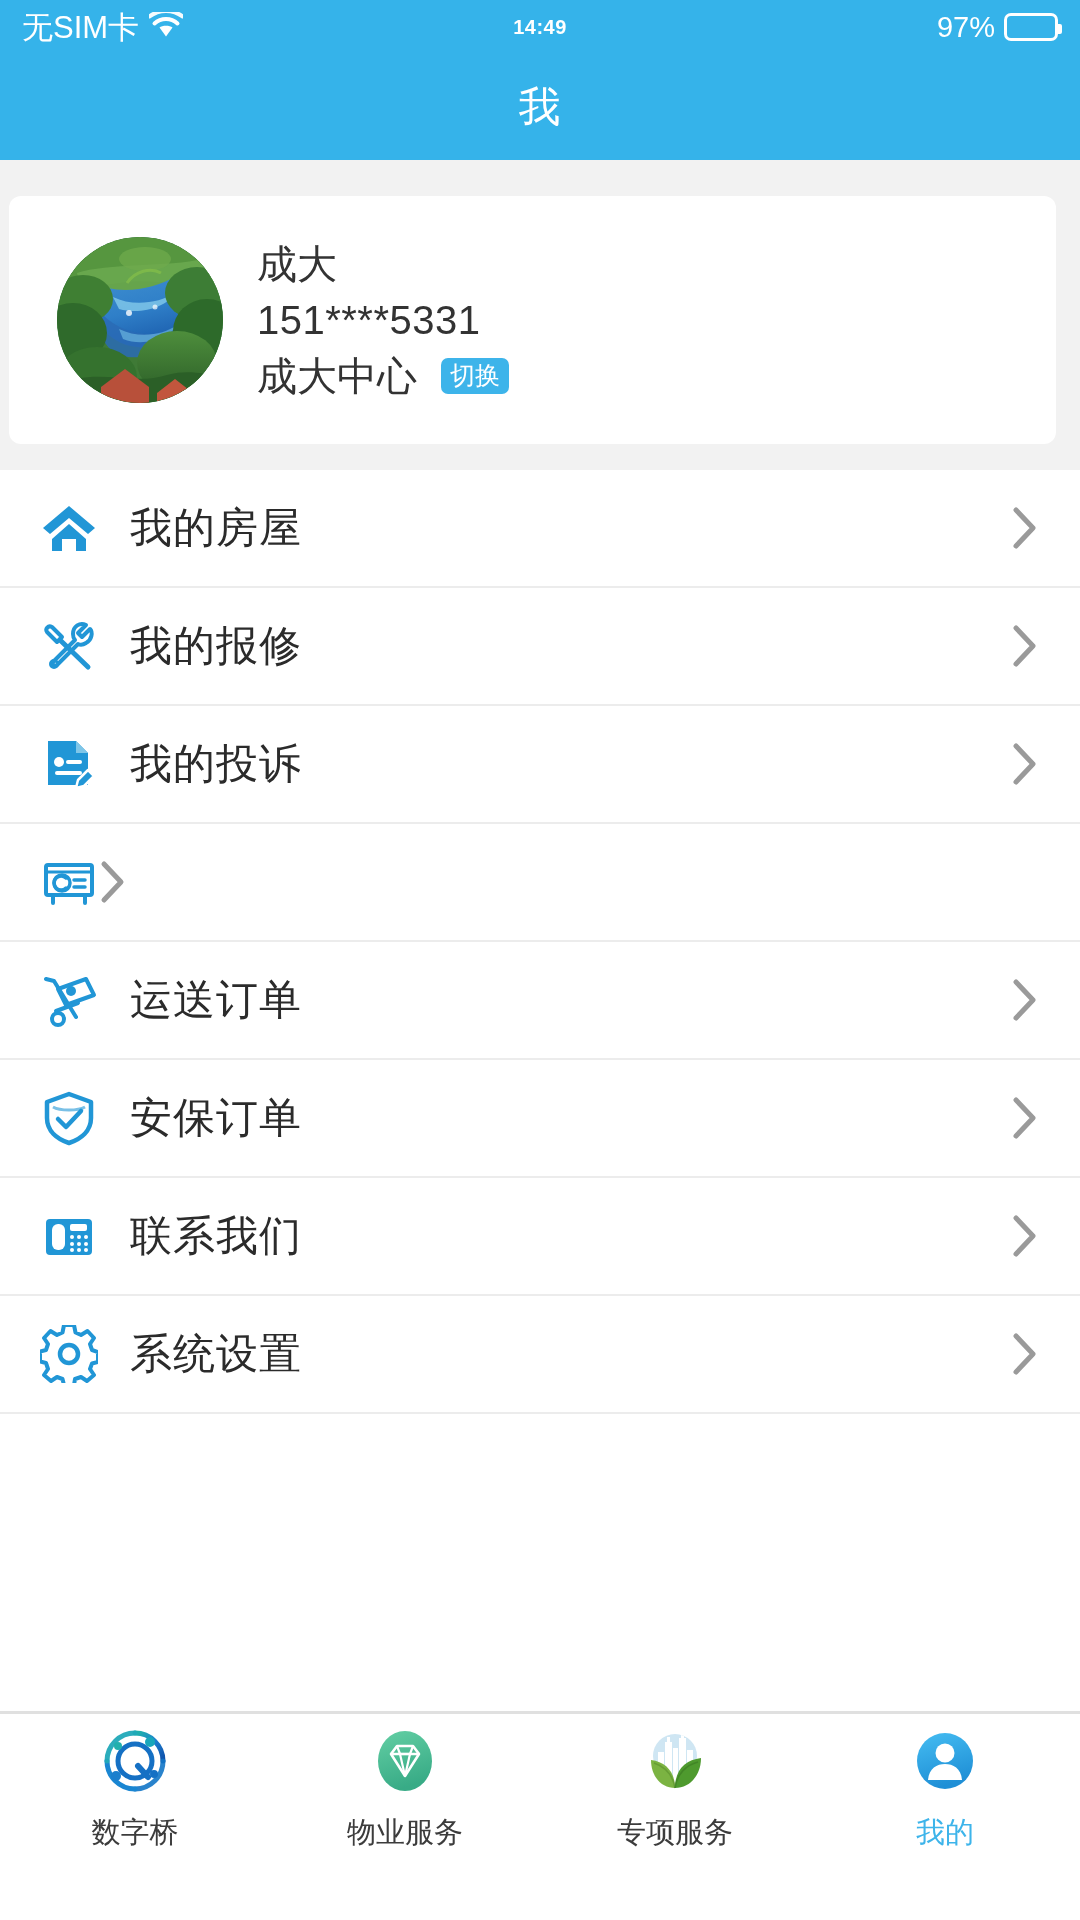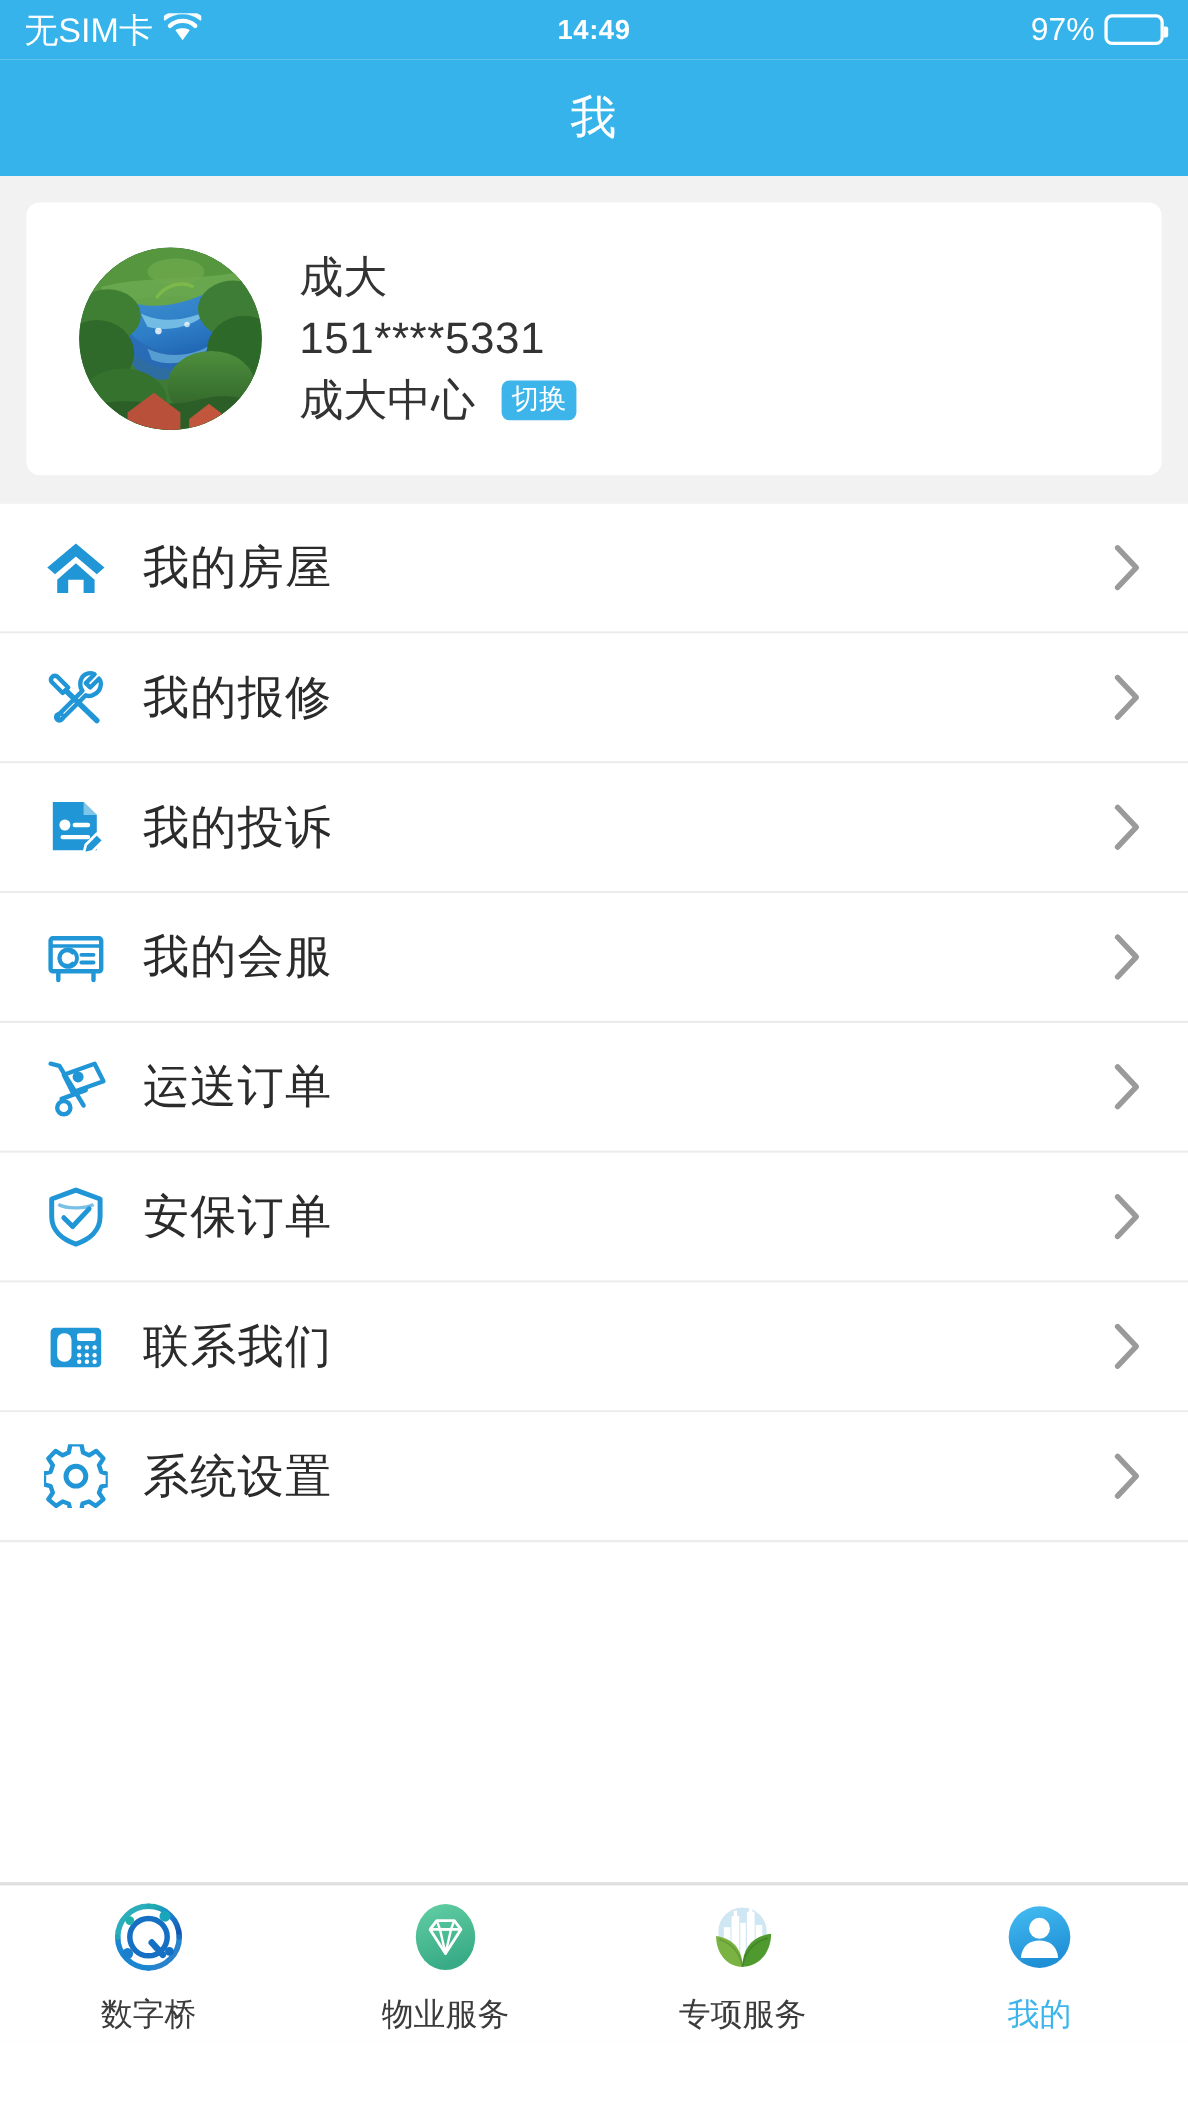"14:49" .sb-center { font-size: 25px -> 20px }
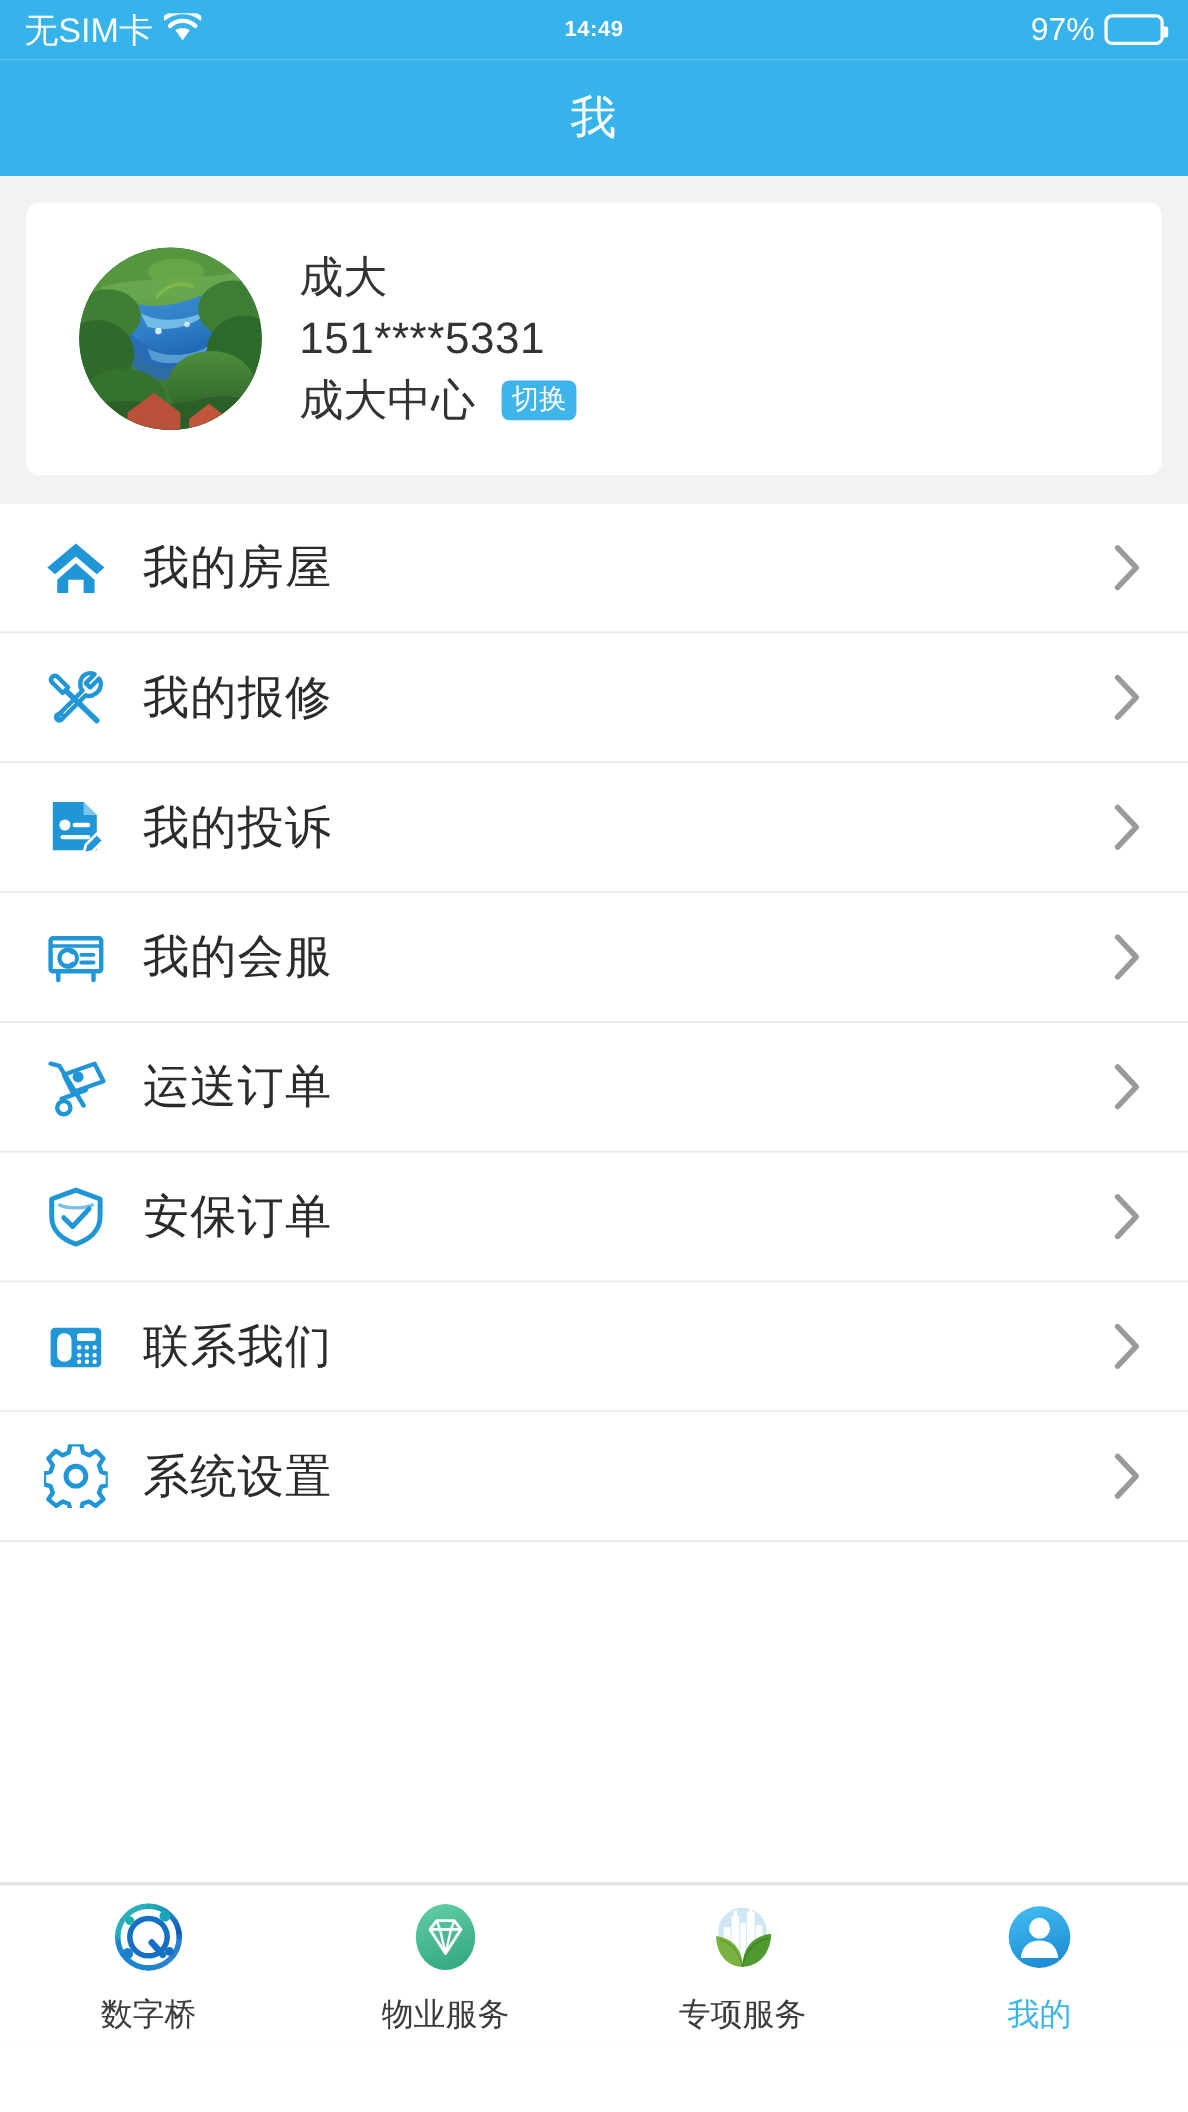"成大" .profile-wrap { margin-top: none -> 12px; padding: 24px 24px 26px 24px -> 24px 24px 26px 9px }
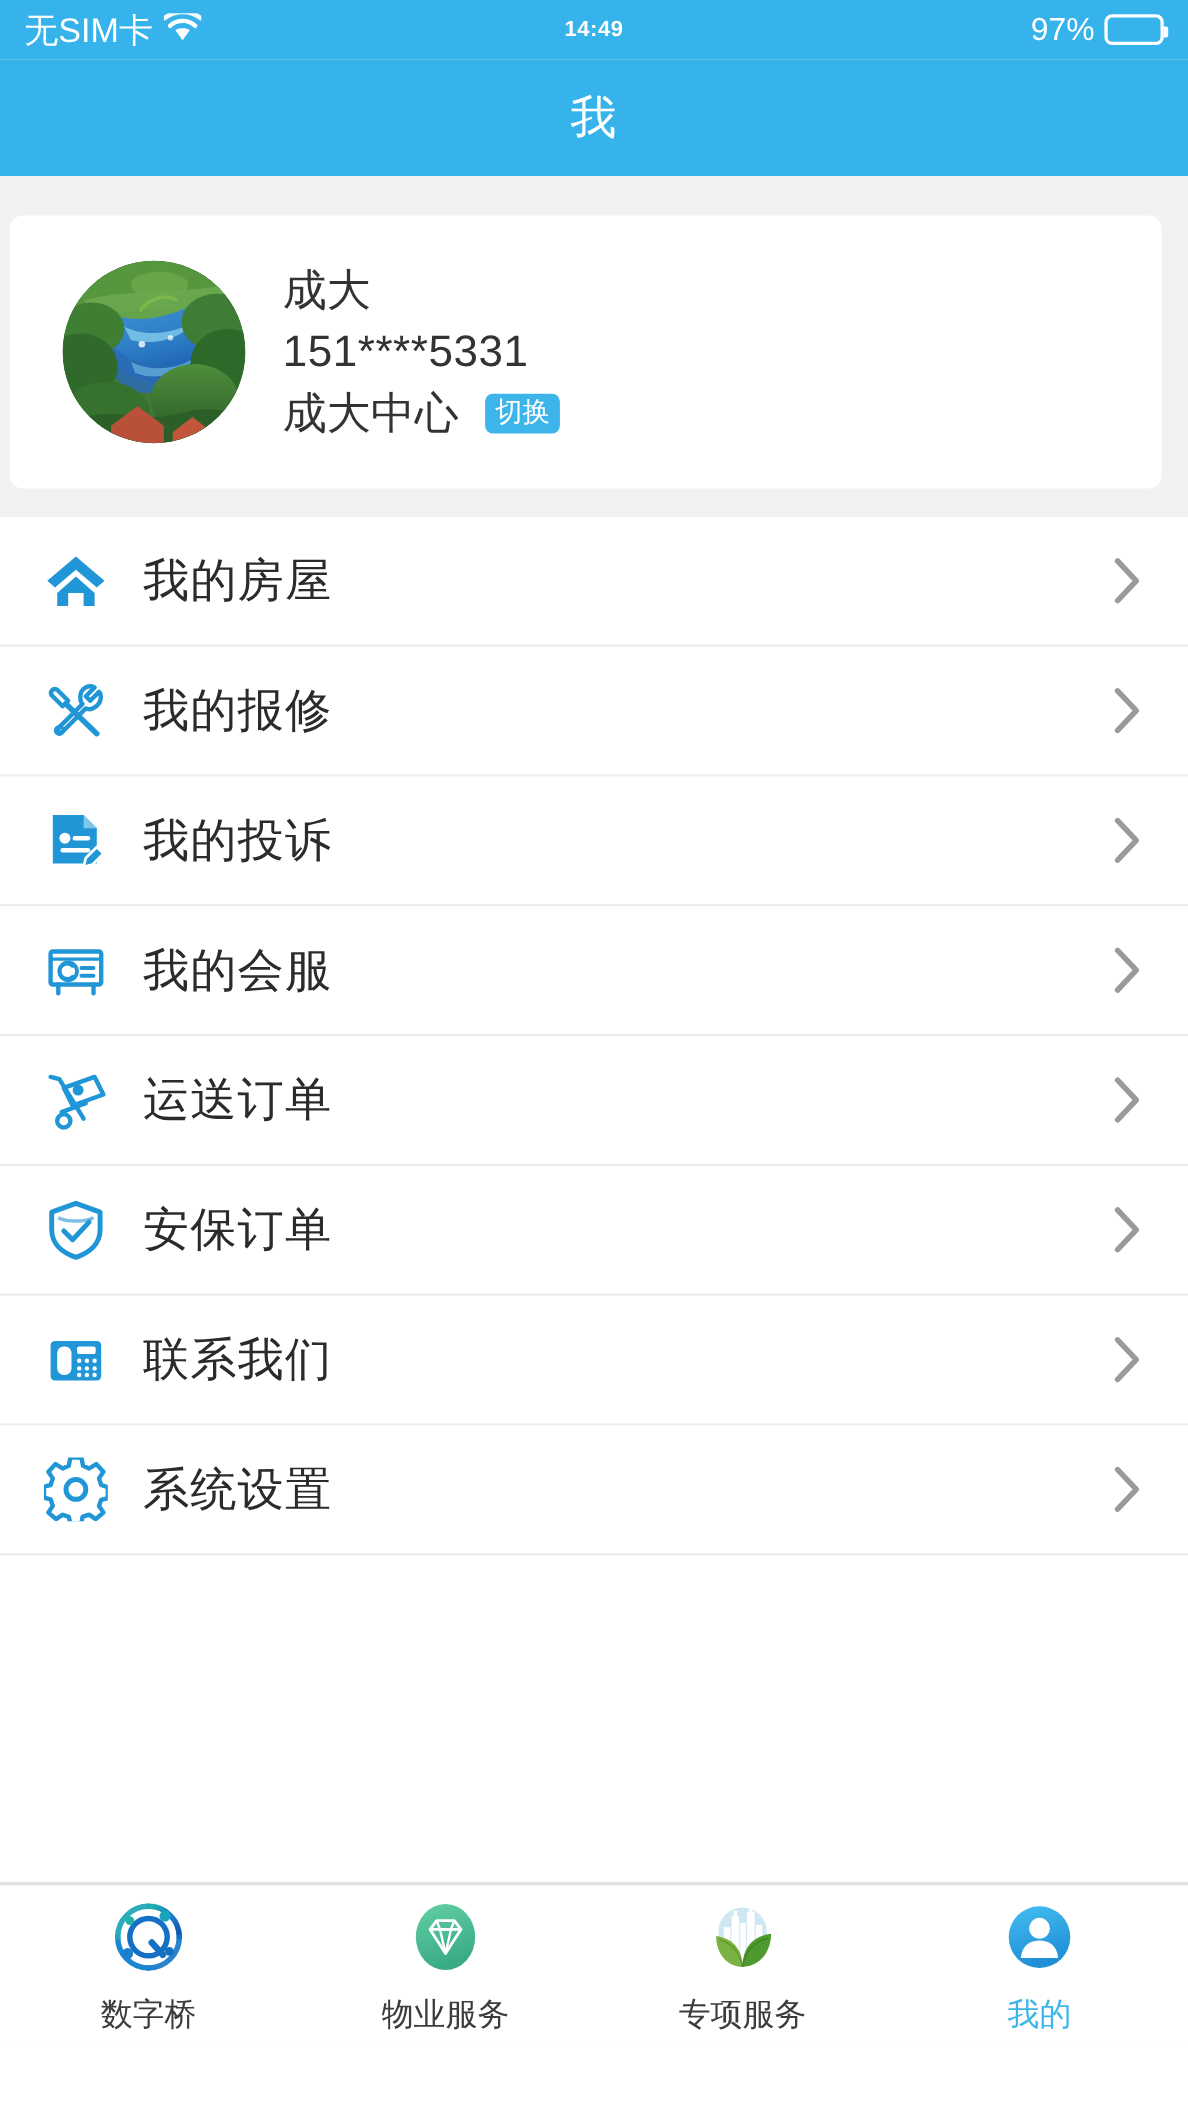"我的会服" span.menu-label { html: <span>我的会服</span> -> none }
